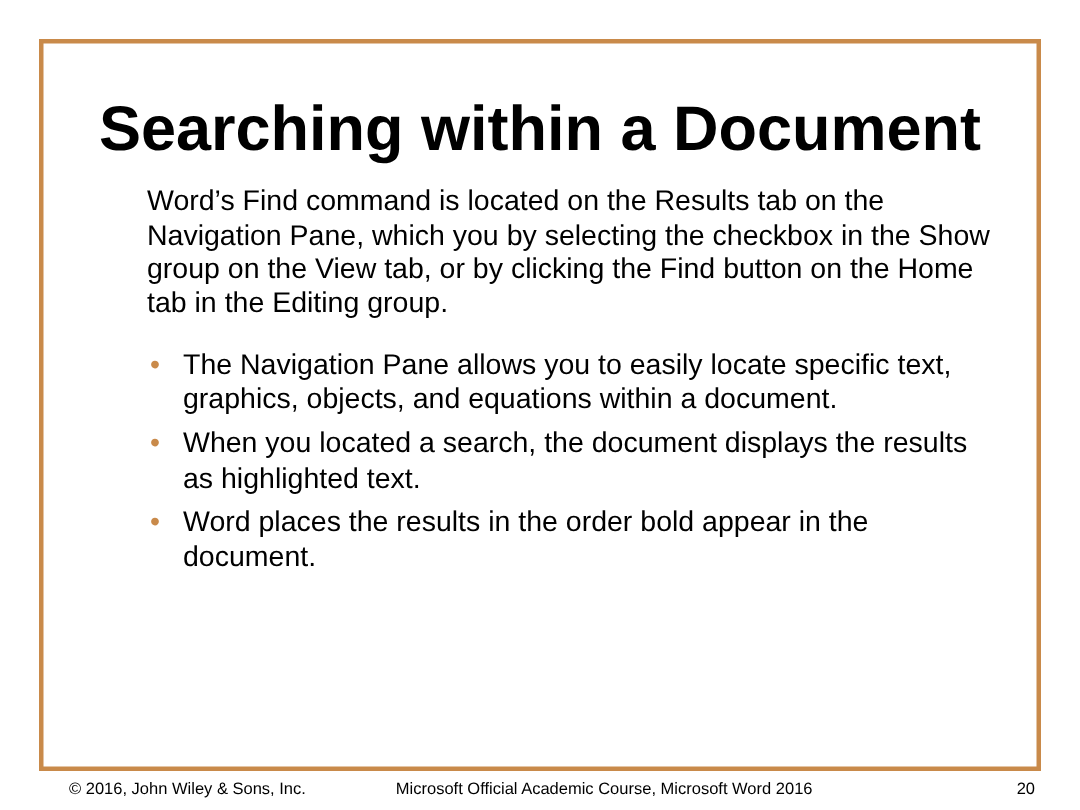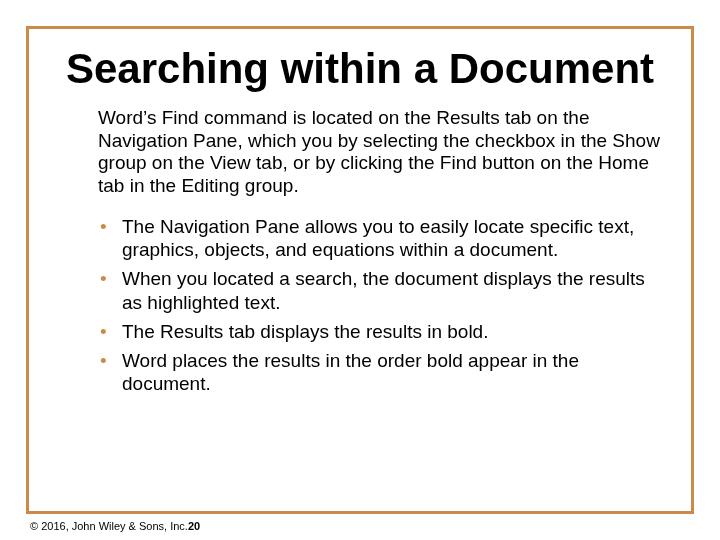"Searching within a Document" .title { margin-top: 10px -> 27px }
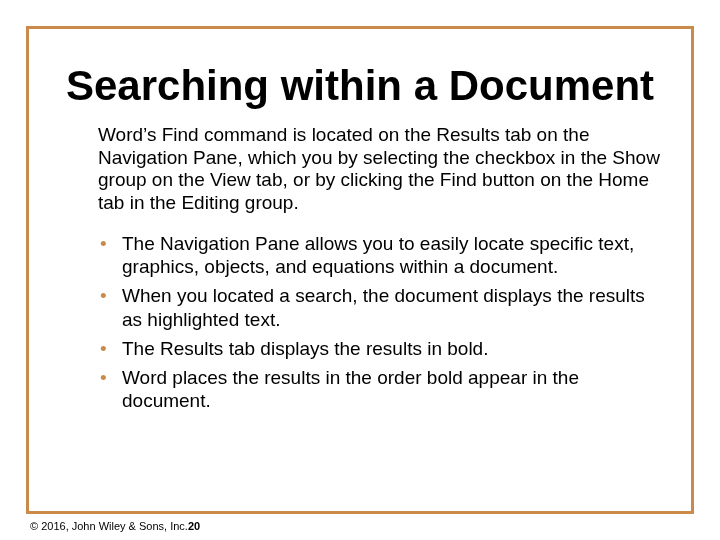"The Results tab displays the" li { html: <li>The Results tab displays the results in bold.</li> -> none }
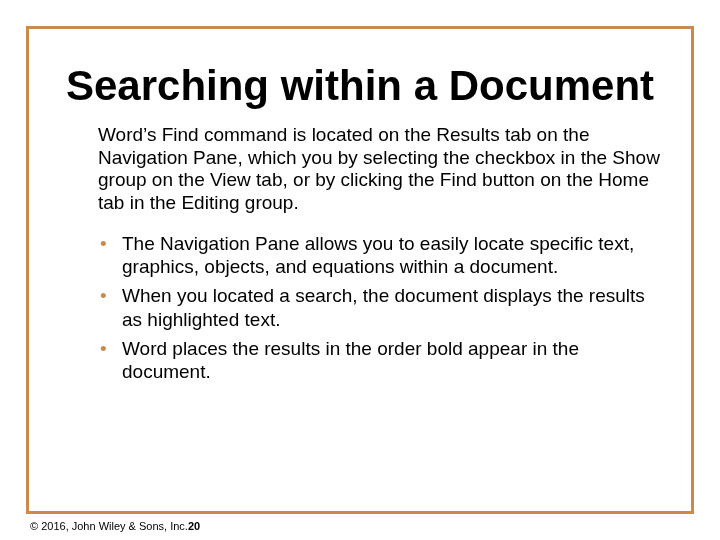"© 2016, John Wiley &" .footer { left: 30px -> 46px }
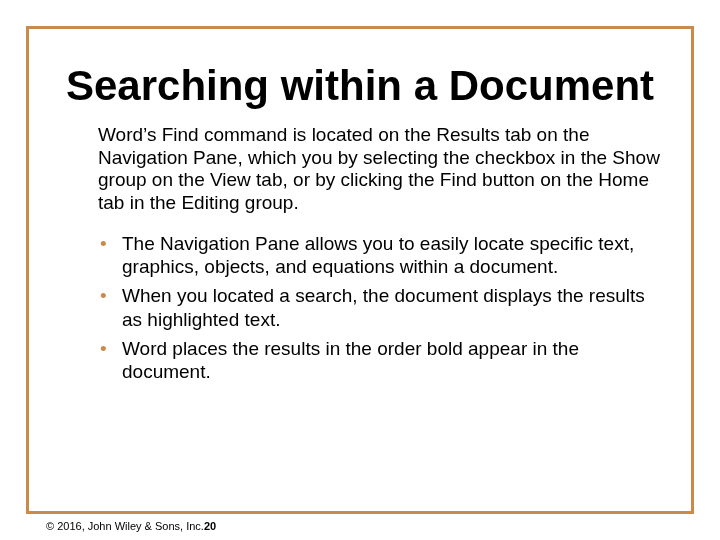"Microsoft Official Academic Course," span.footer-center { html: none -> <span>Microsoft Official Academic Course, Microsoft Word 2016</span> }
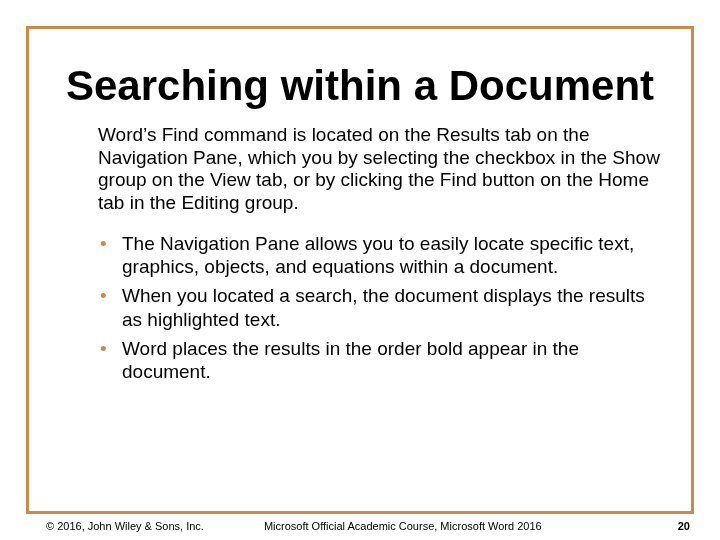"20" .footer-right { font-weight: bold -> none }
